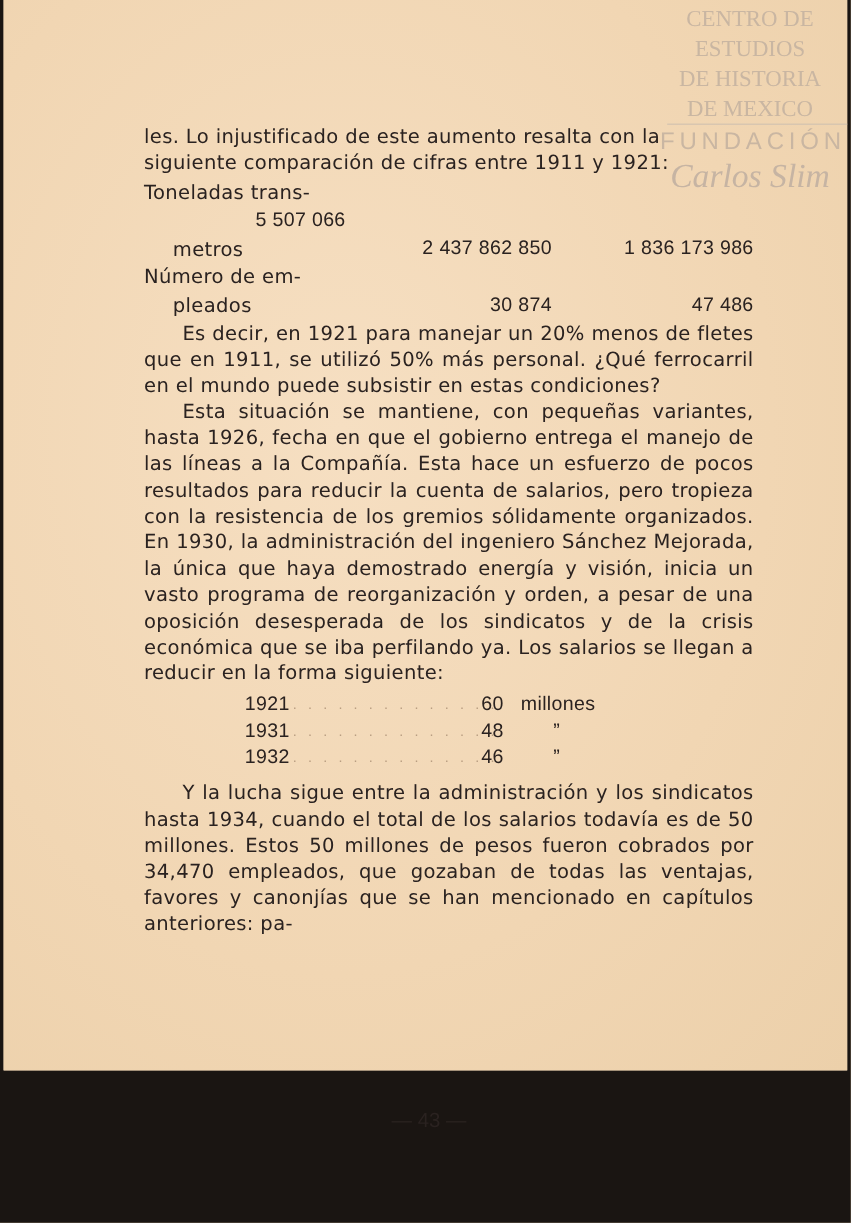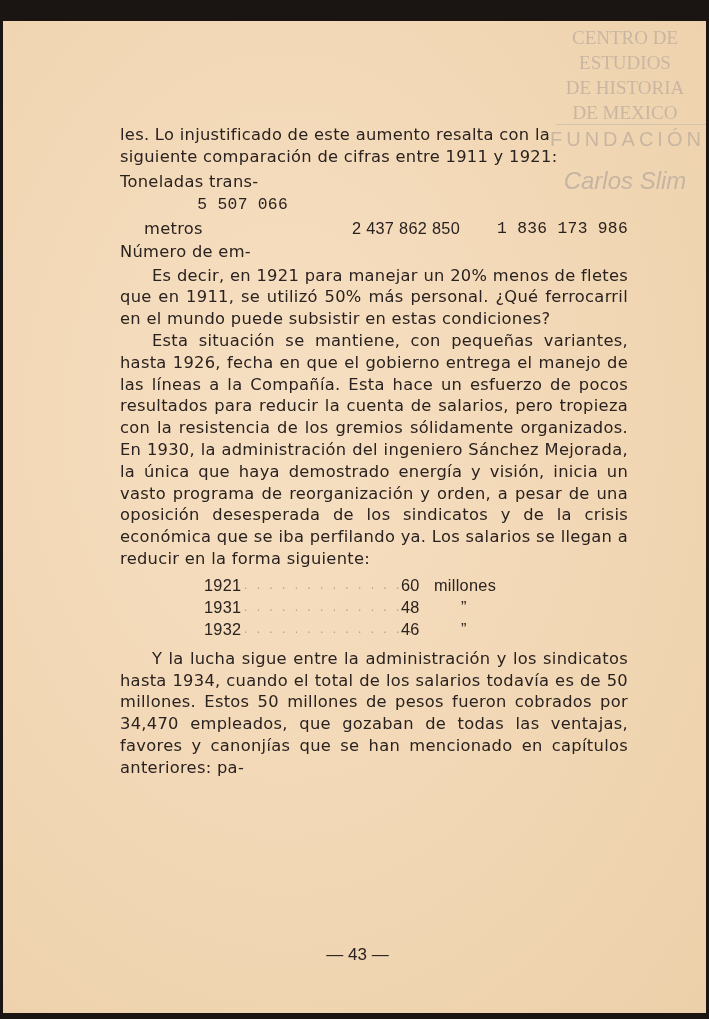"CENTRO DE" .page { height: 992px -> 892px; top: 21px -> 0 }
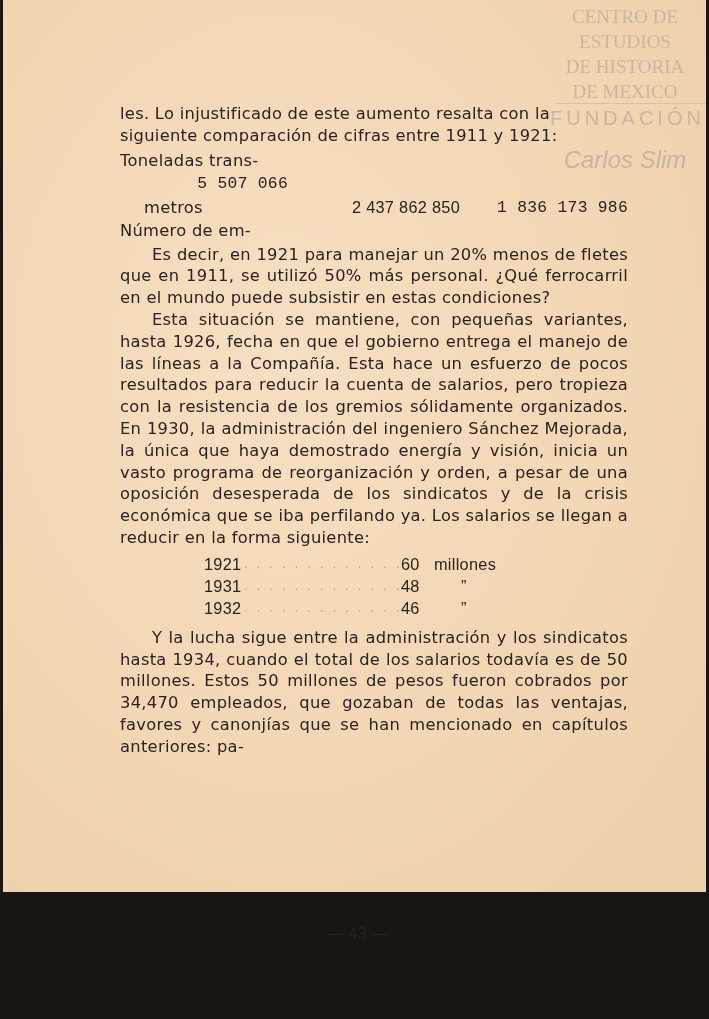"Carlos Slim" .wm-sig { font-family: Liberation Sans, sans-serif -> Liberation Serif, serif; font-size: 24px -> 28px; margin-top: 16px -> 4px }
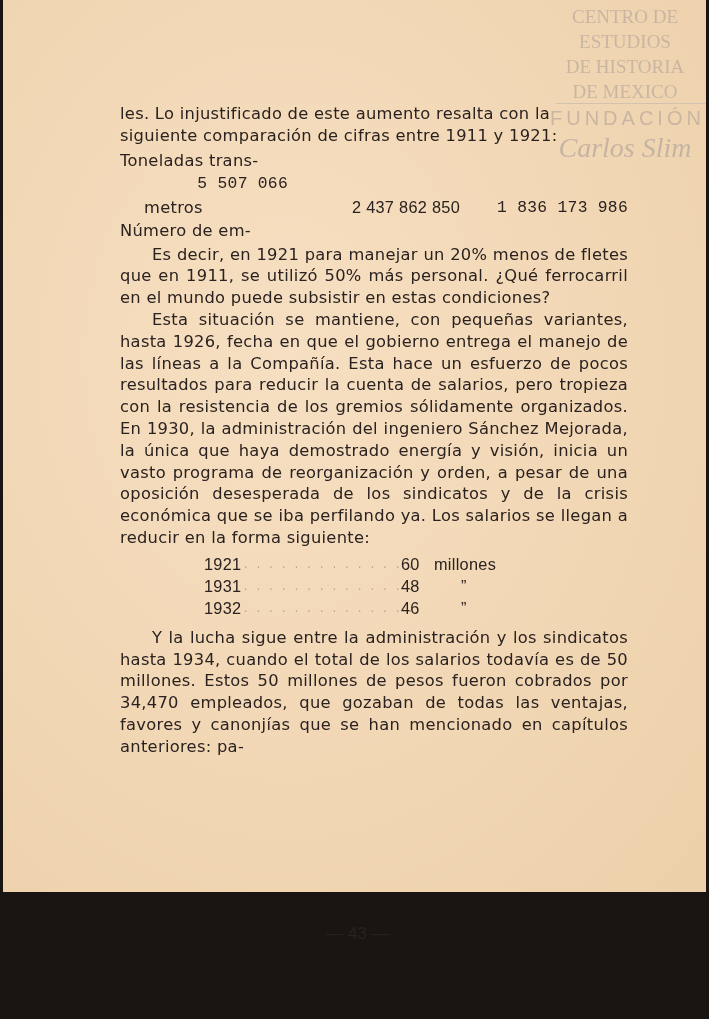"5 507 066" .num2 { font-family: Liberation Mono, monospace -> Liberation Sans, sans-serif }
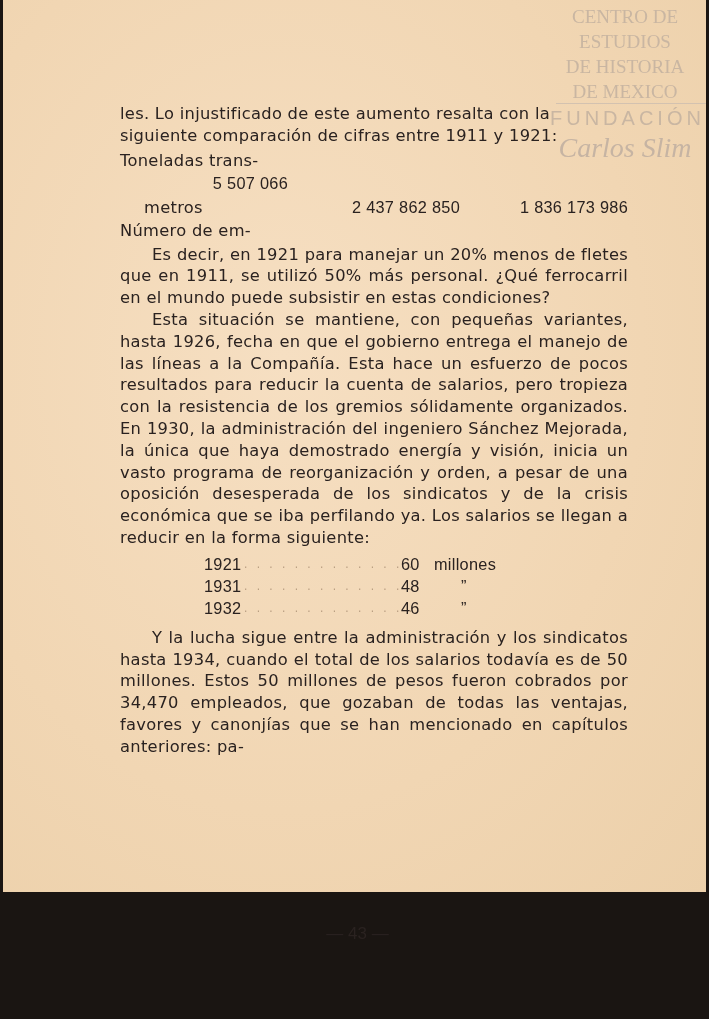"pleados" div.row { html: none -> <div> <span>pleados</span> <span>30 874</span> <span>47 486</span> </div> }
